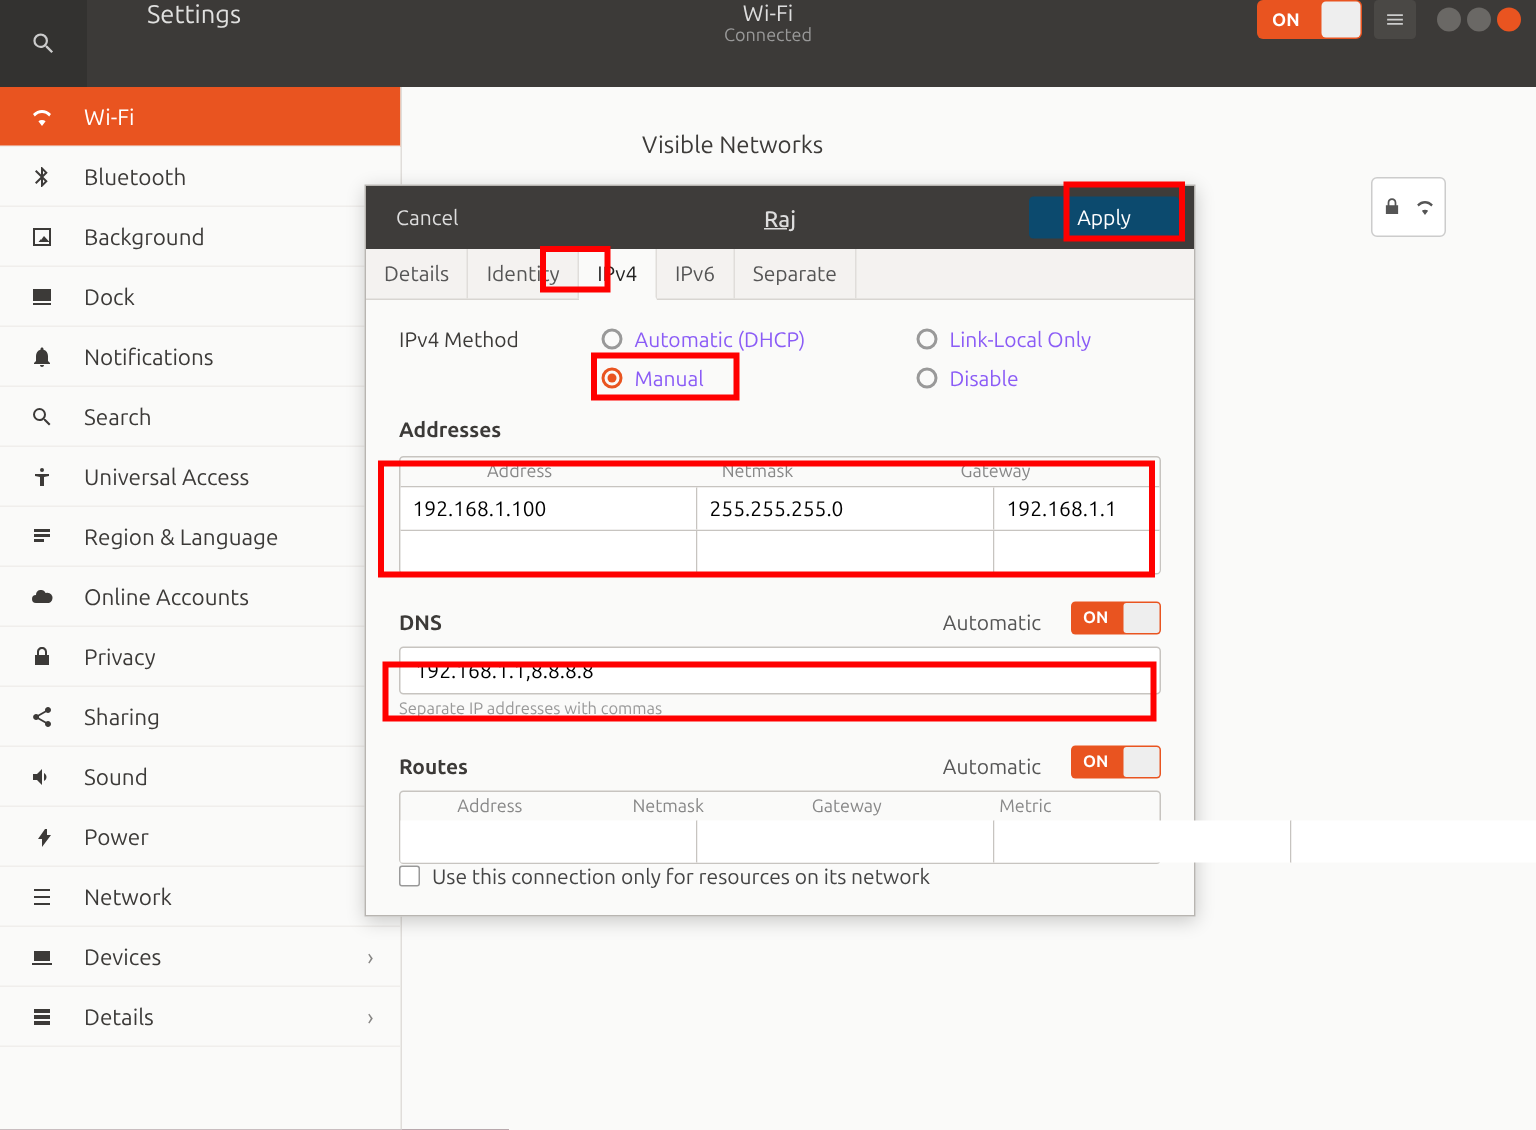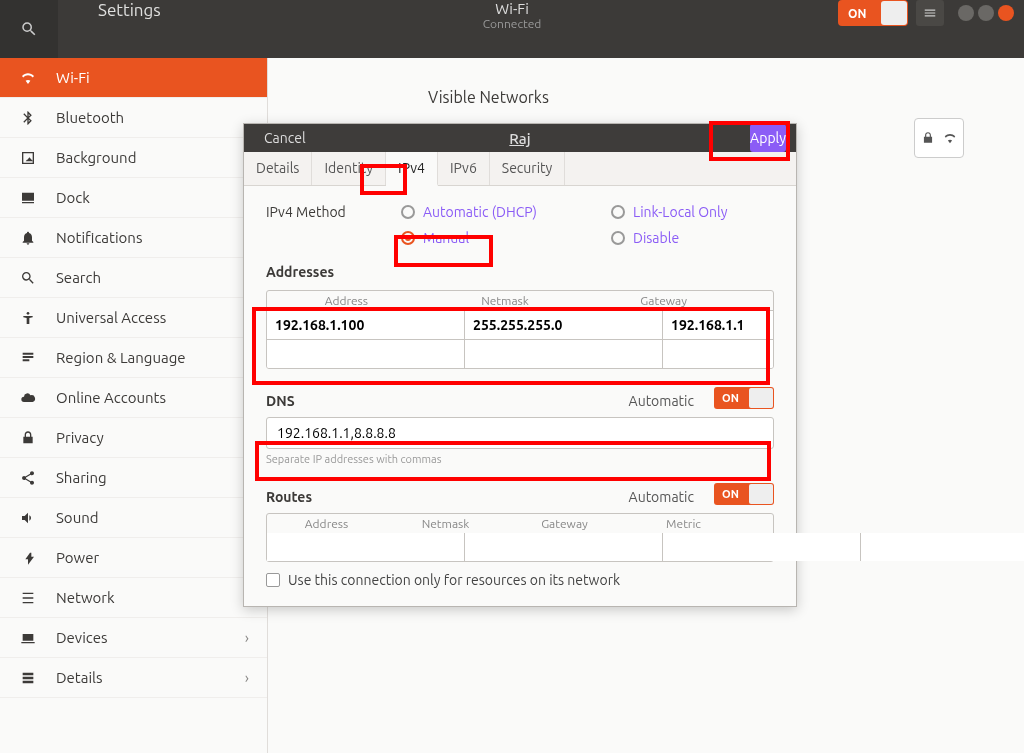"Cancel" .dialog-header { height: 28px -> 42px }
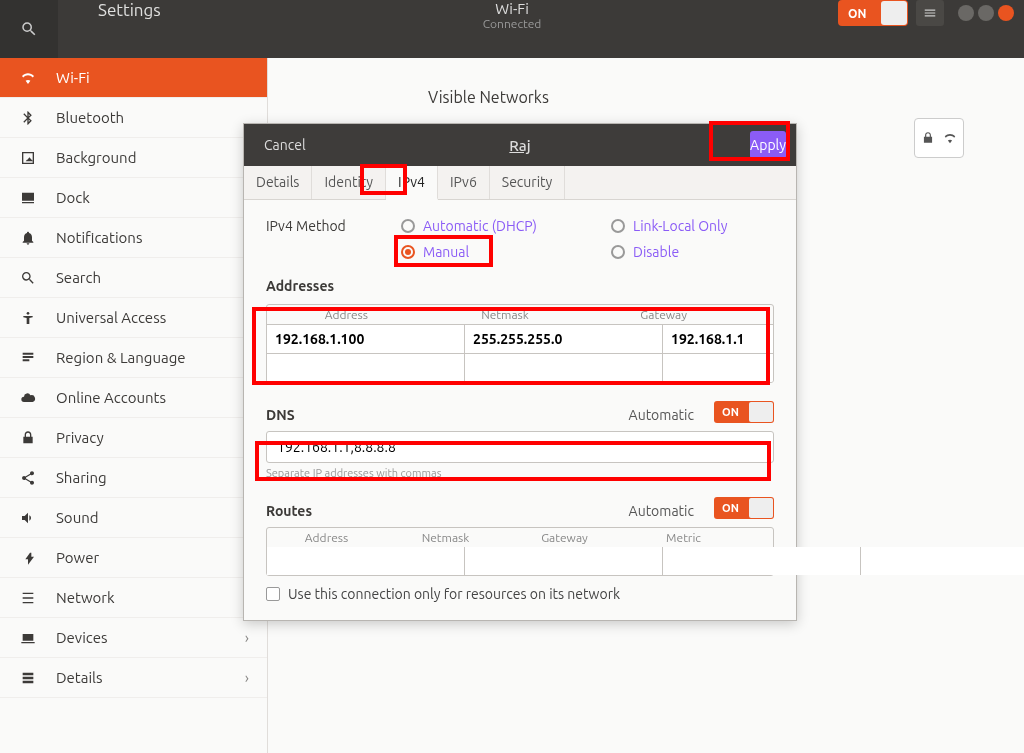"Apply" .dialog-header .apply-btn { background: #8b5cf6 -> #0c4a6e; padding: 6px 0 -> 6px 32px }
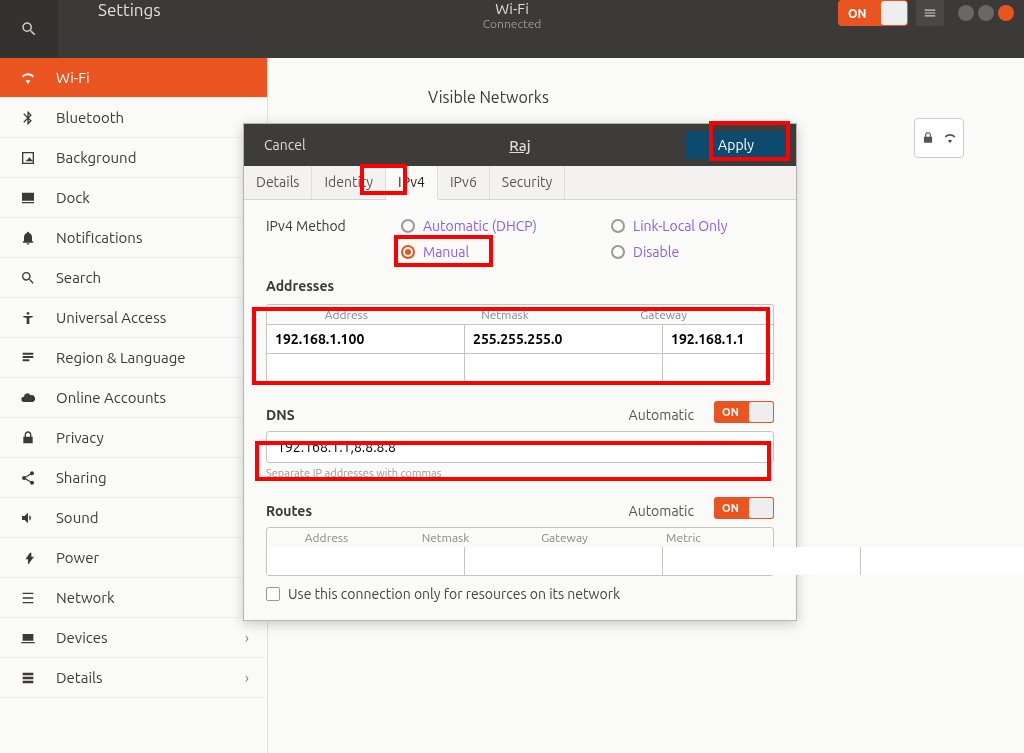"Security" div.tab { text: Security -> Separate }
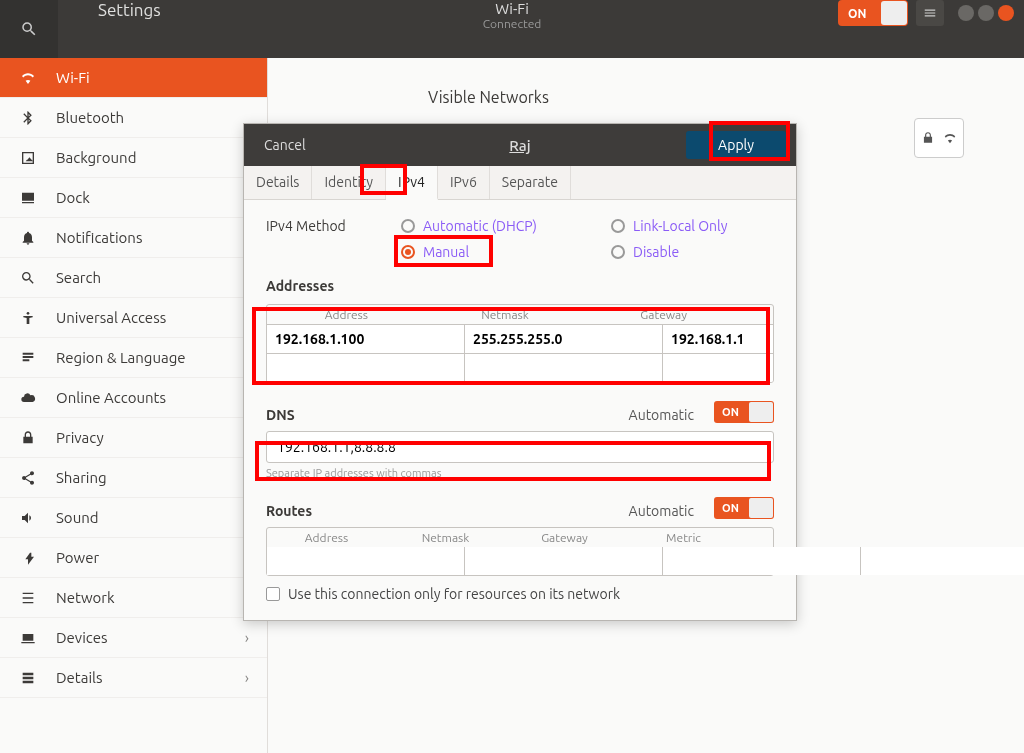"192.168.1.100" .addr-row input { font-weight: bold -> none }
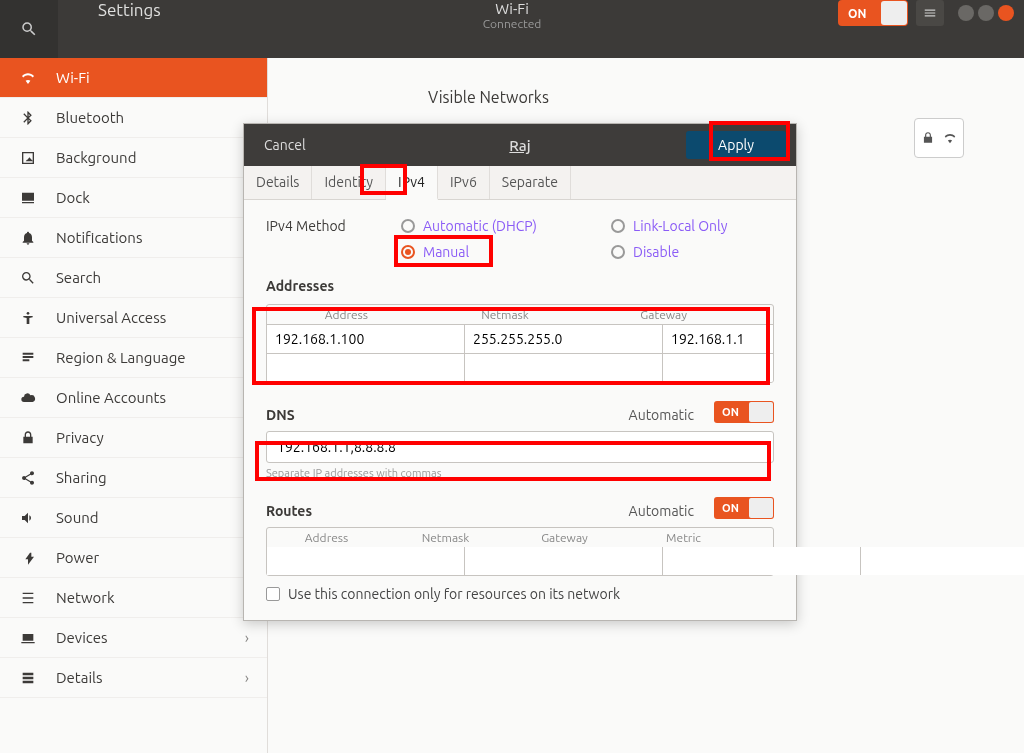"Use this connection only for" .check-row { margin-top: 10px -> none }
